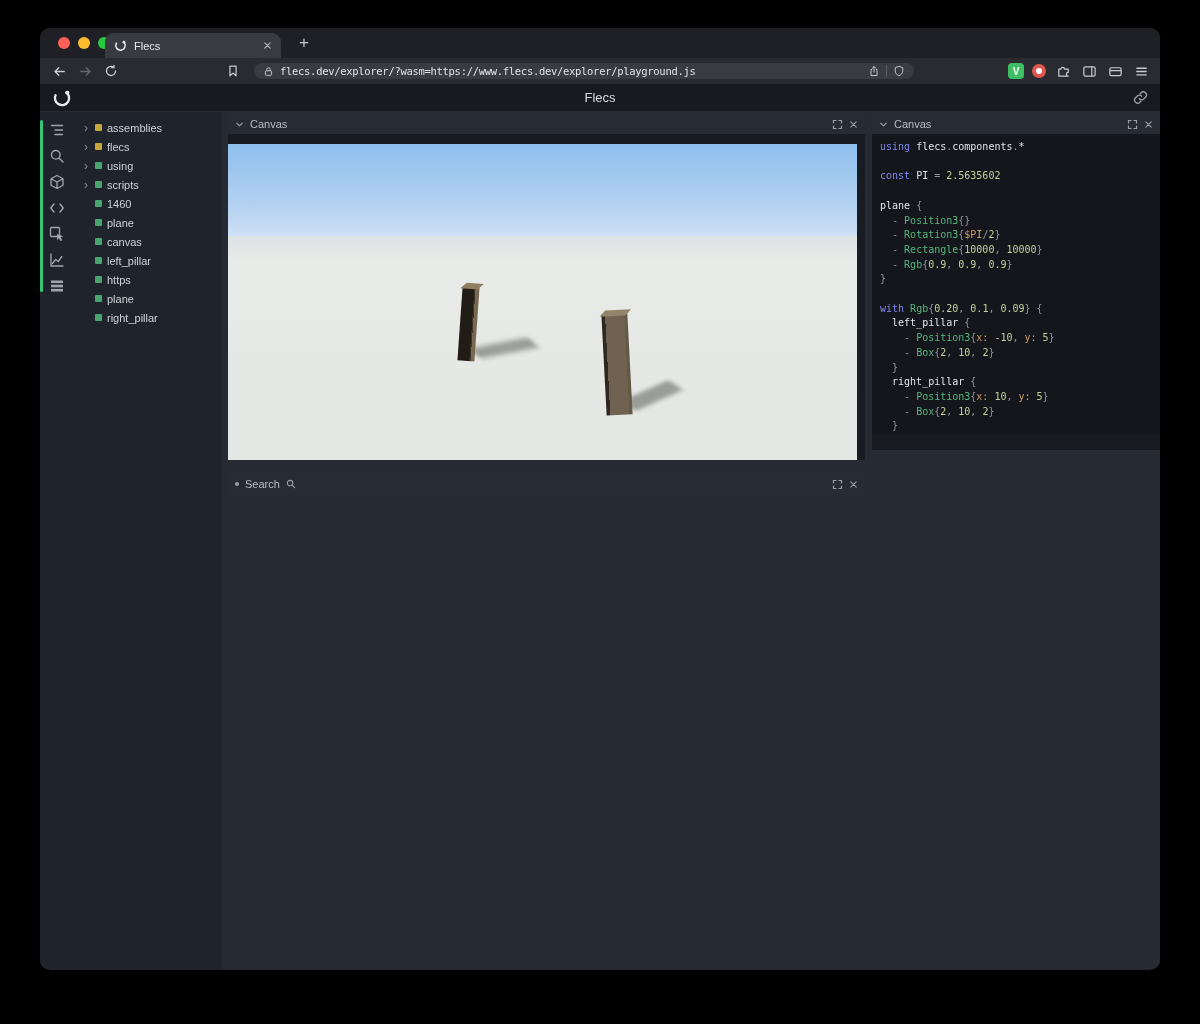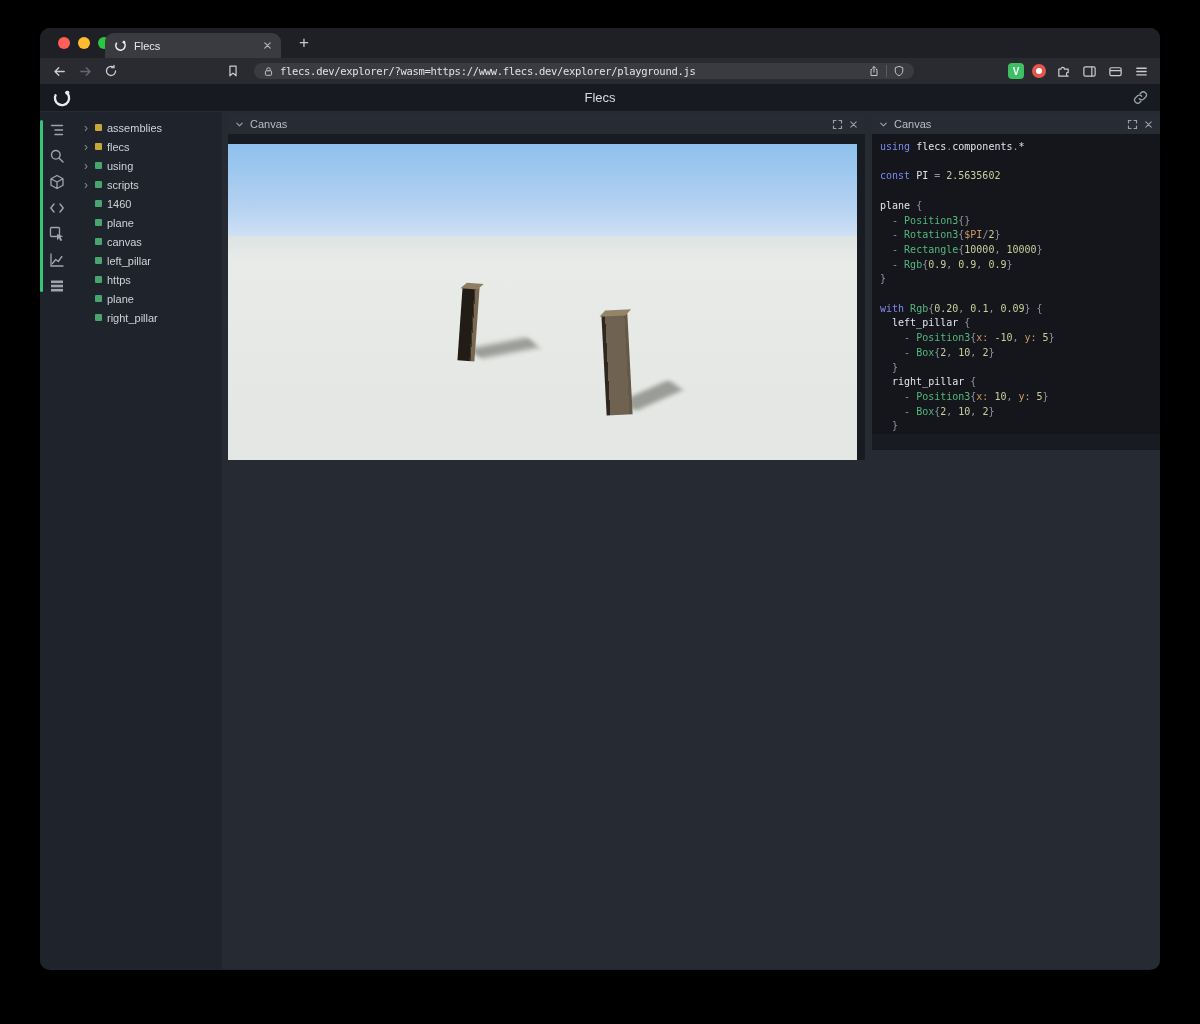"Search" div.panel { html: none -> <div> <div> <span></span> <span>Search</span> <span> <svg> <circle></circle> <path></path> </svg> </span> <span></span> <span> <svg> <path></path> </svg> </span> <span> <svg> <path></path> </svg> </span> </div> </div> }
